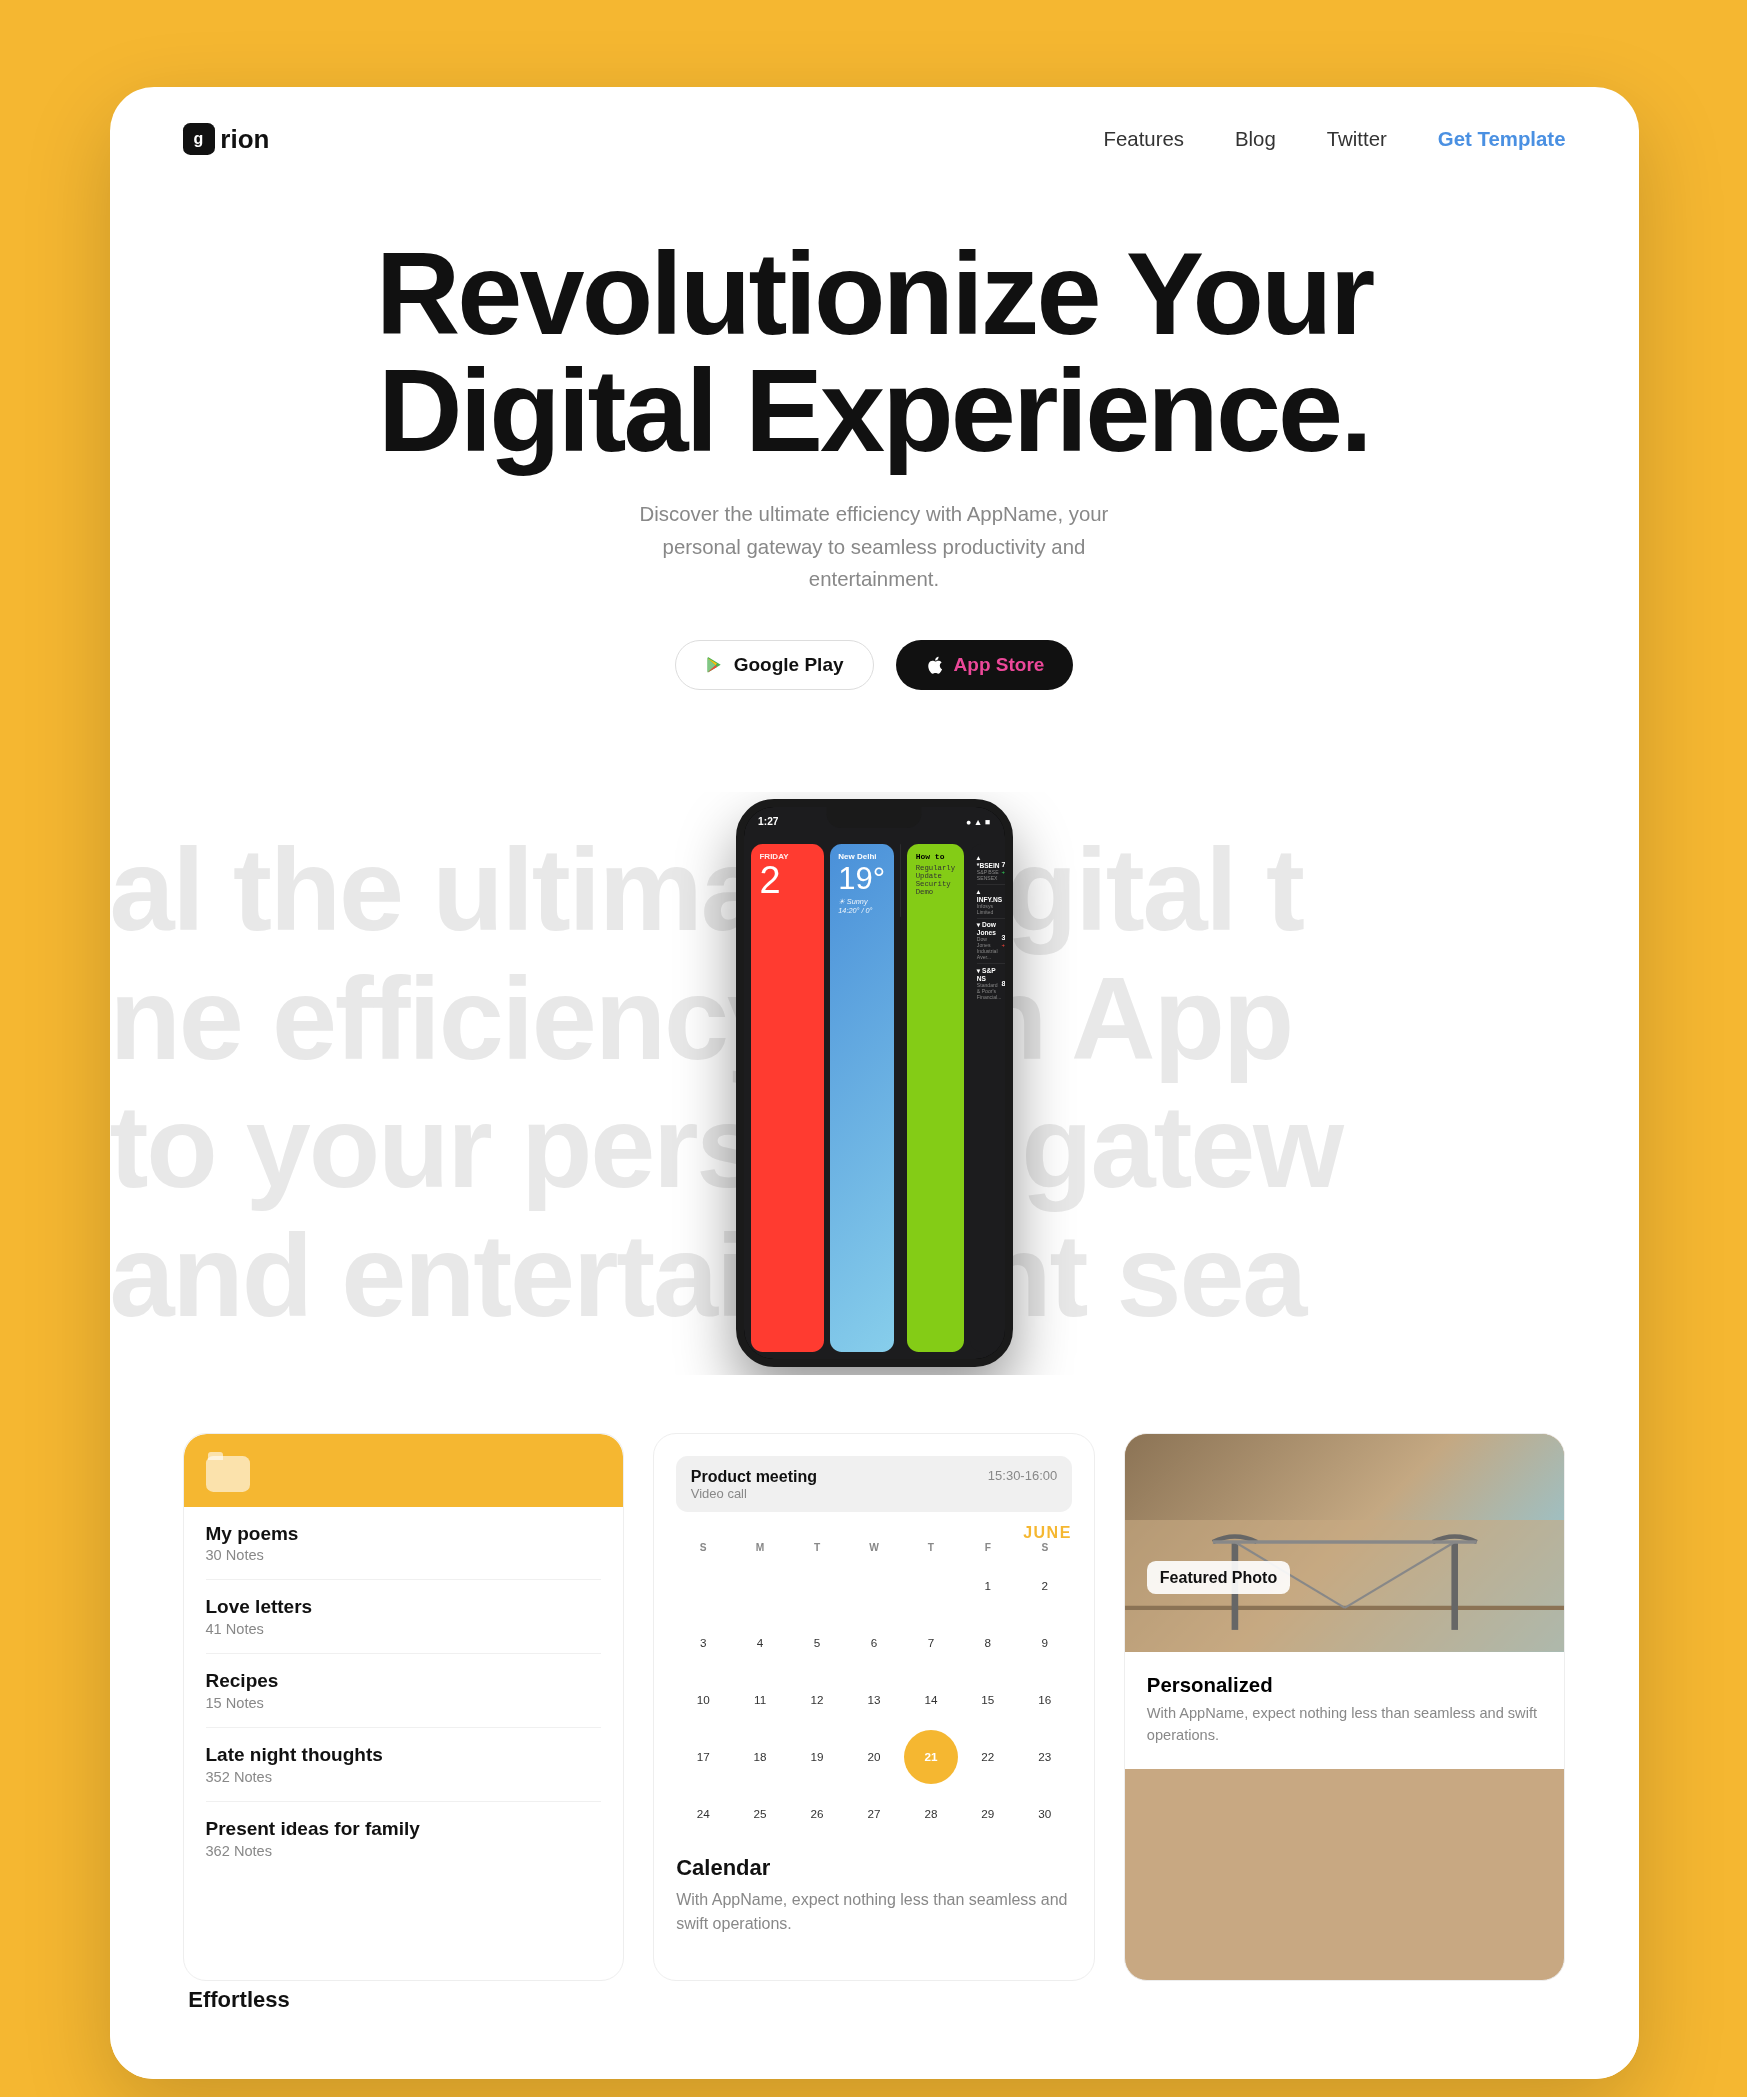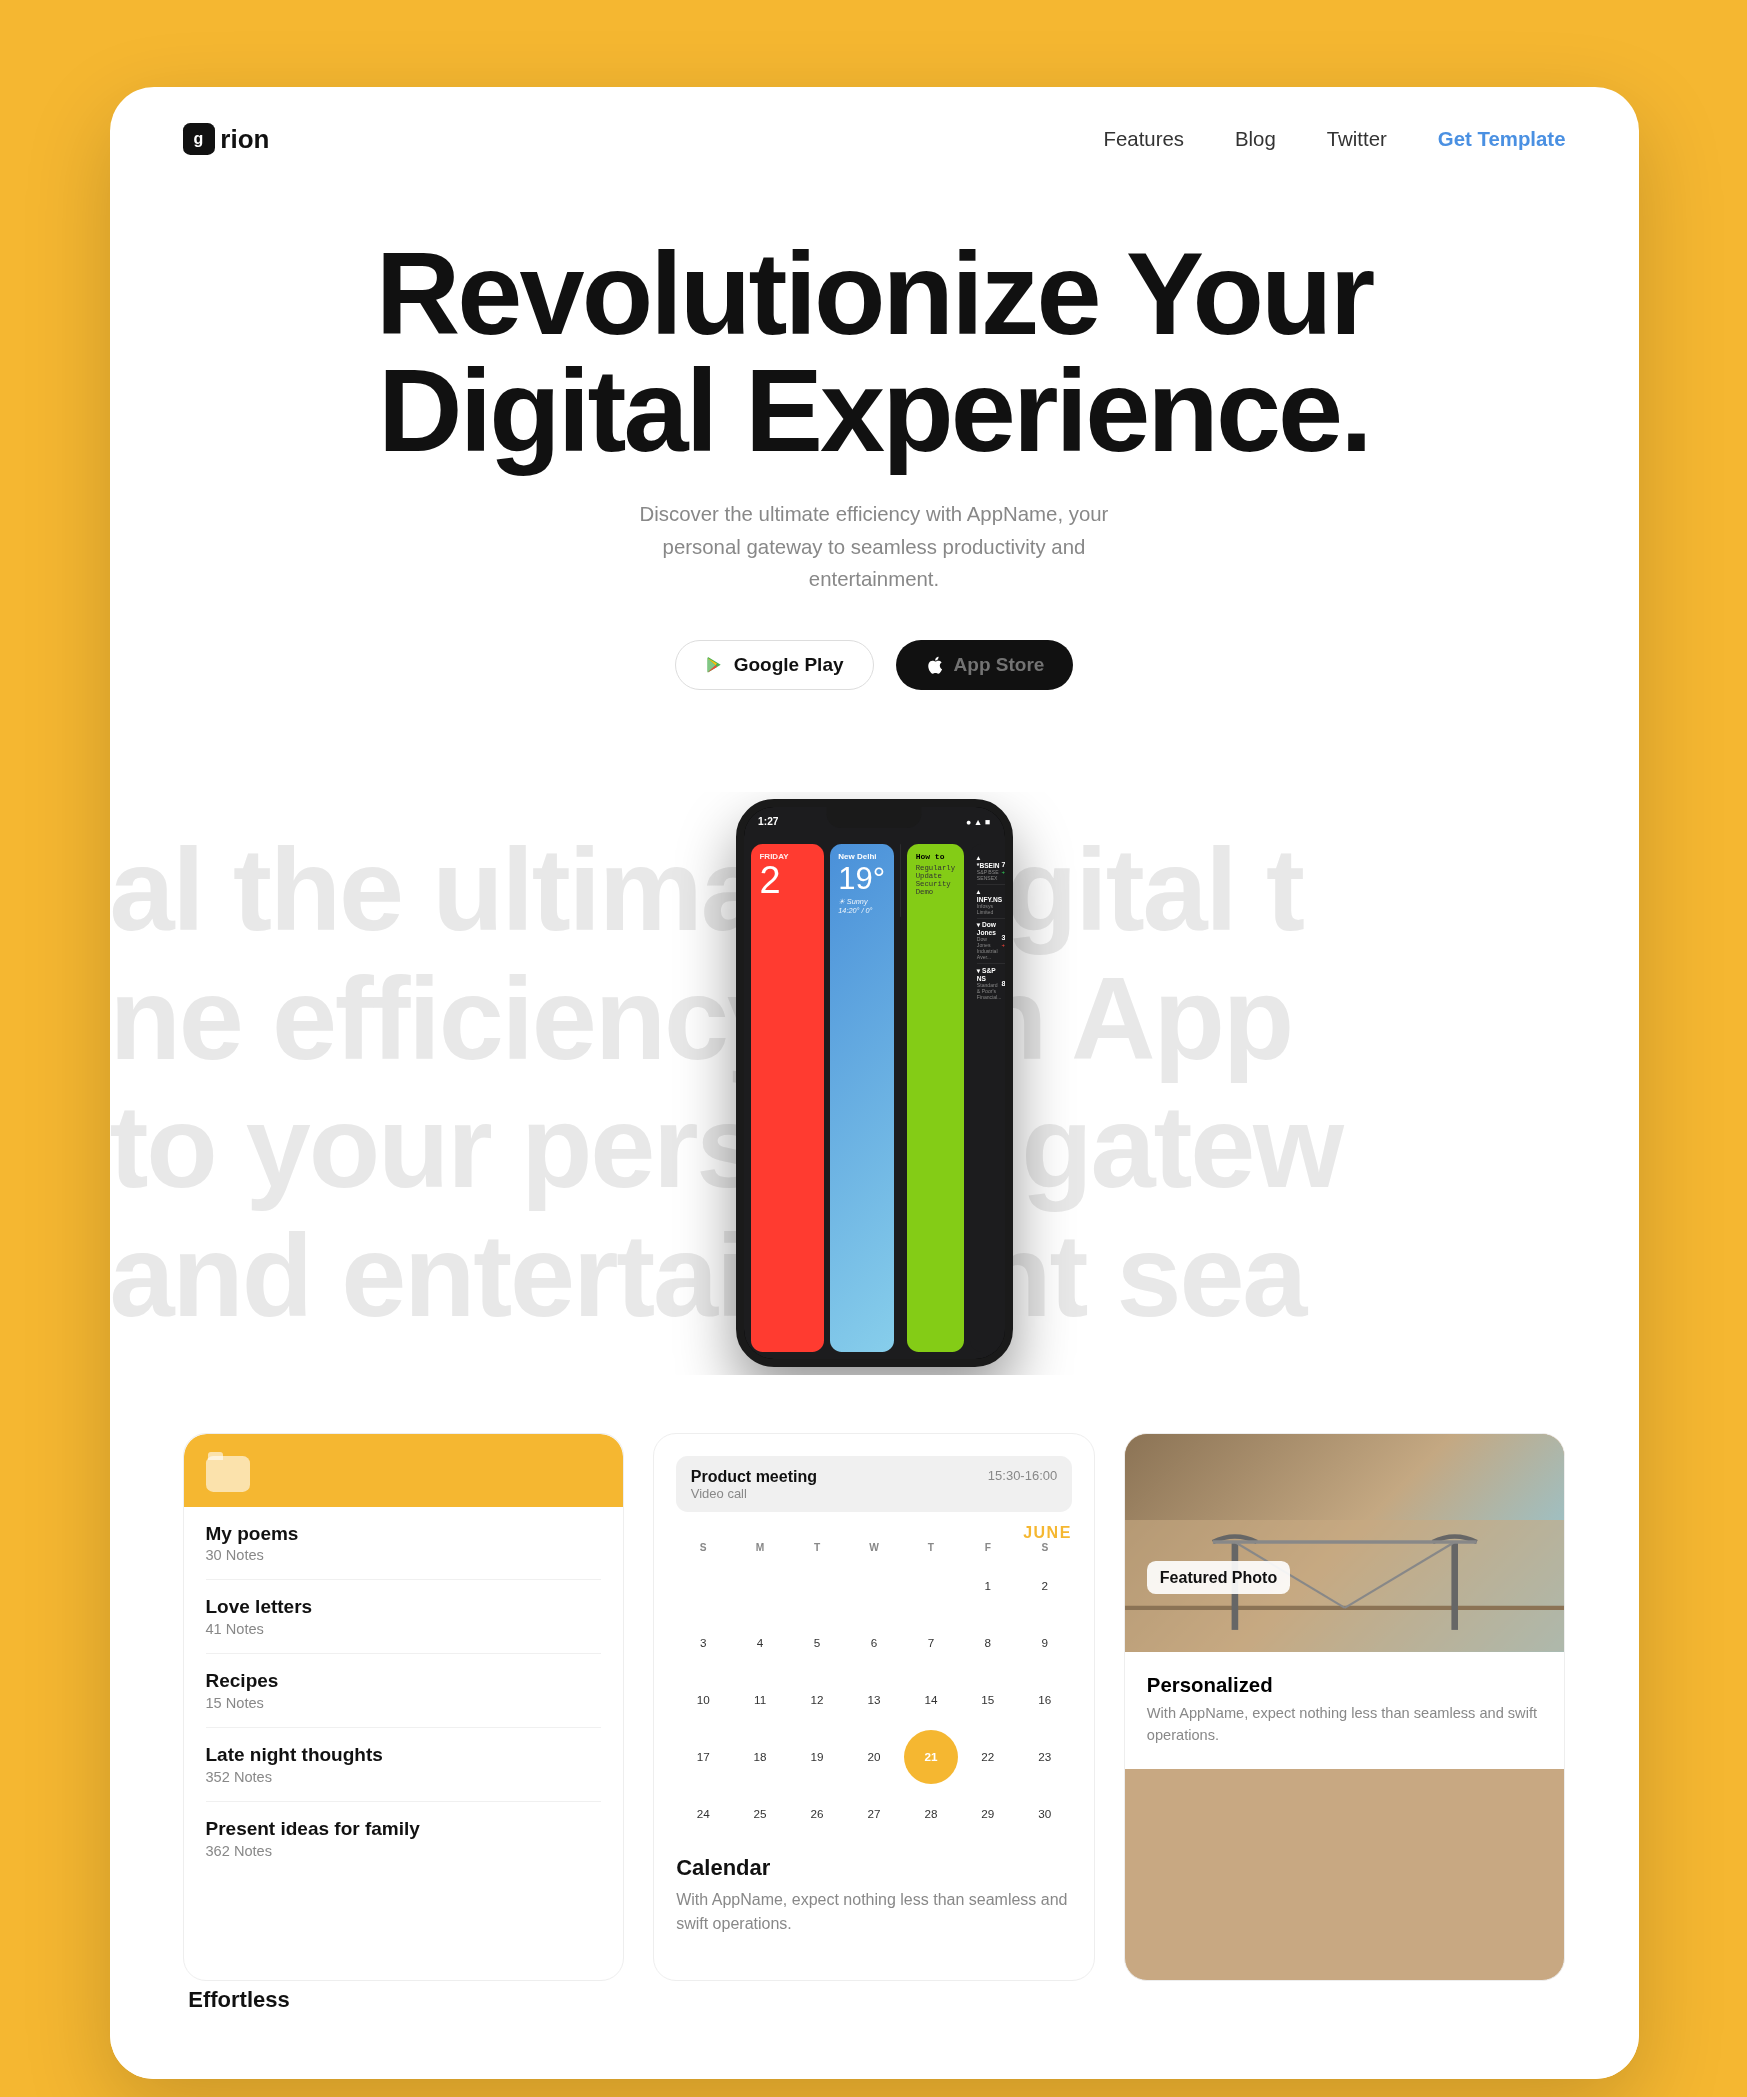"App Store" .btn-appstore { color: #737373 -> #ec4899 }
